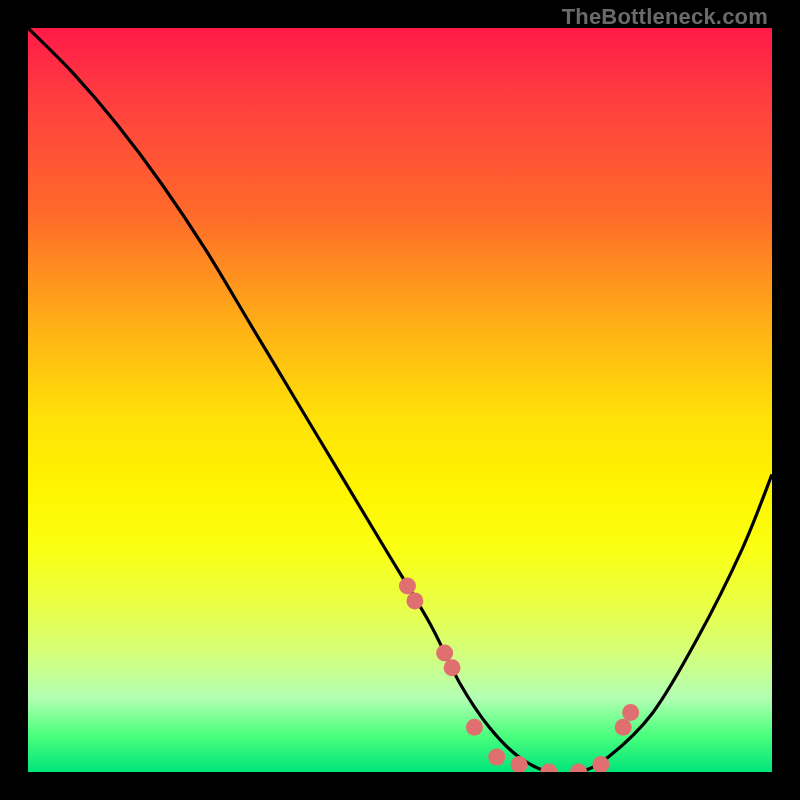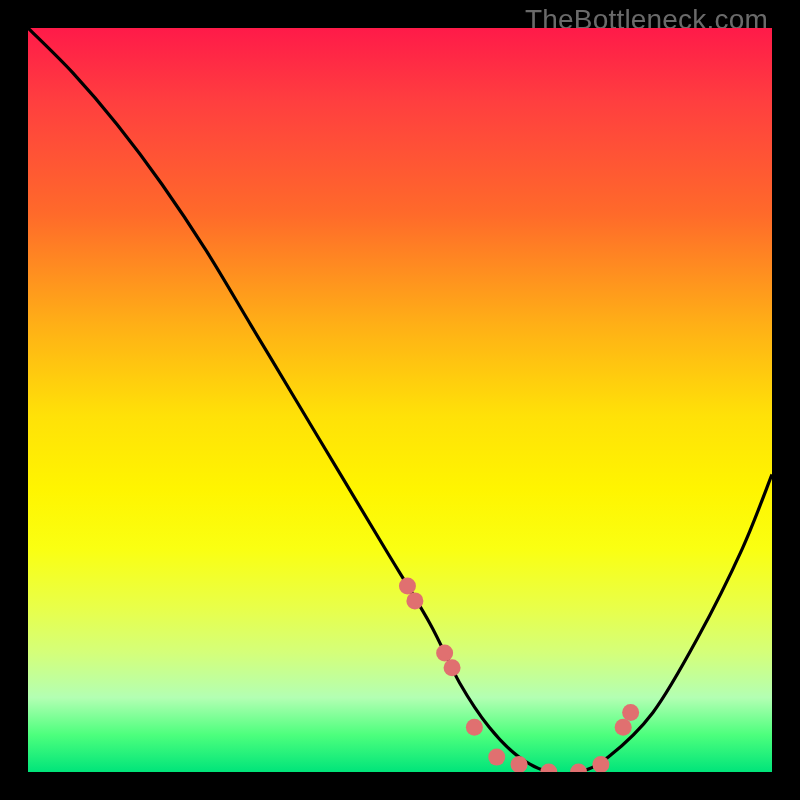"TheBottleneck.com" .watermark { font-size: 28px -> 22px; font-weight: normal -> bold }
